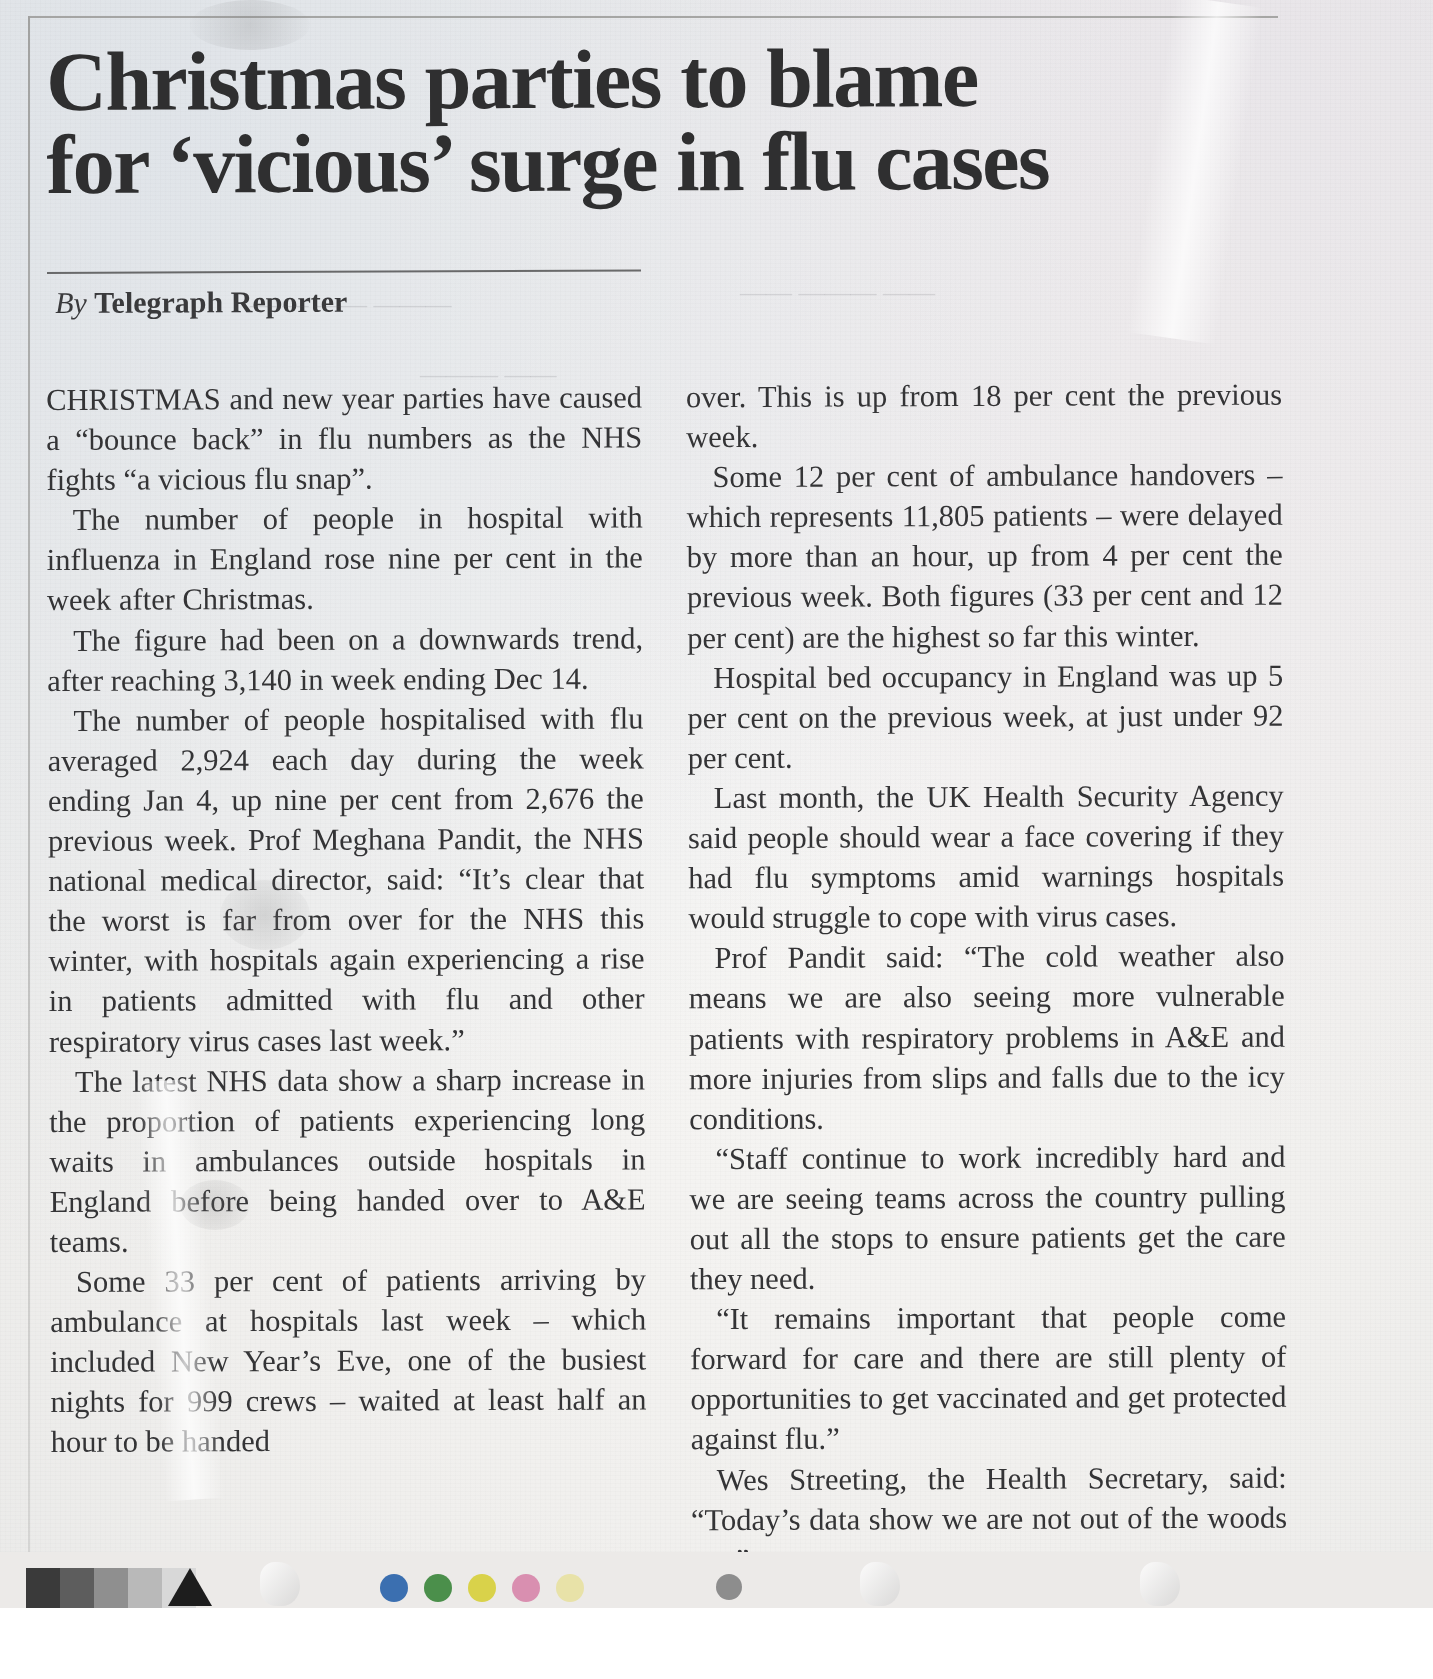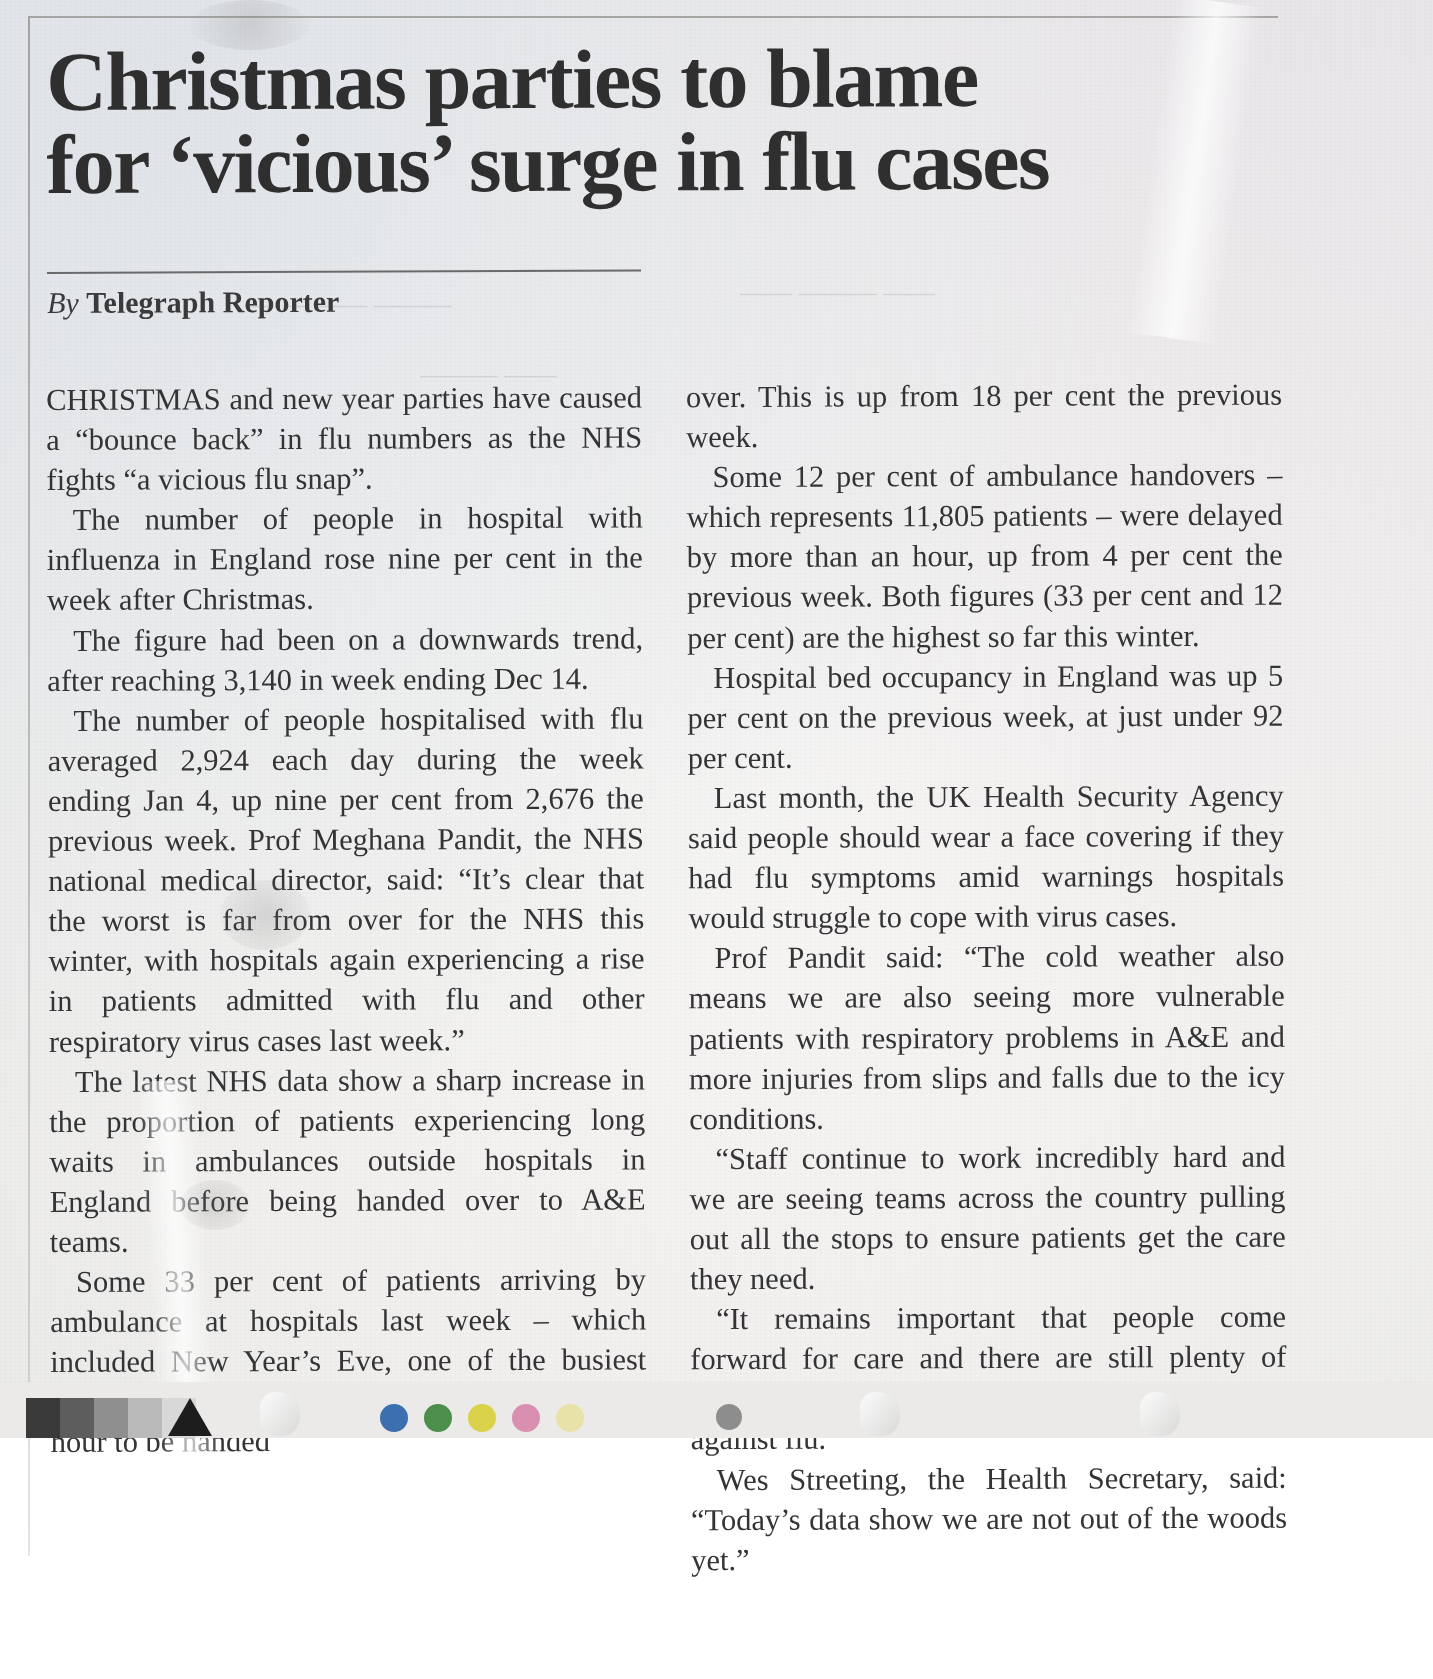"Christmas parties to blame" #page { height: 1438px -> 1608px }
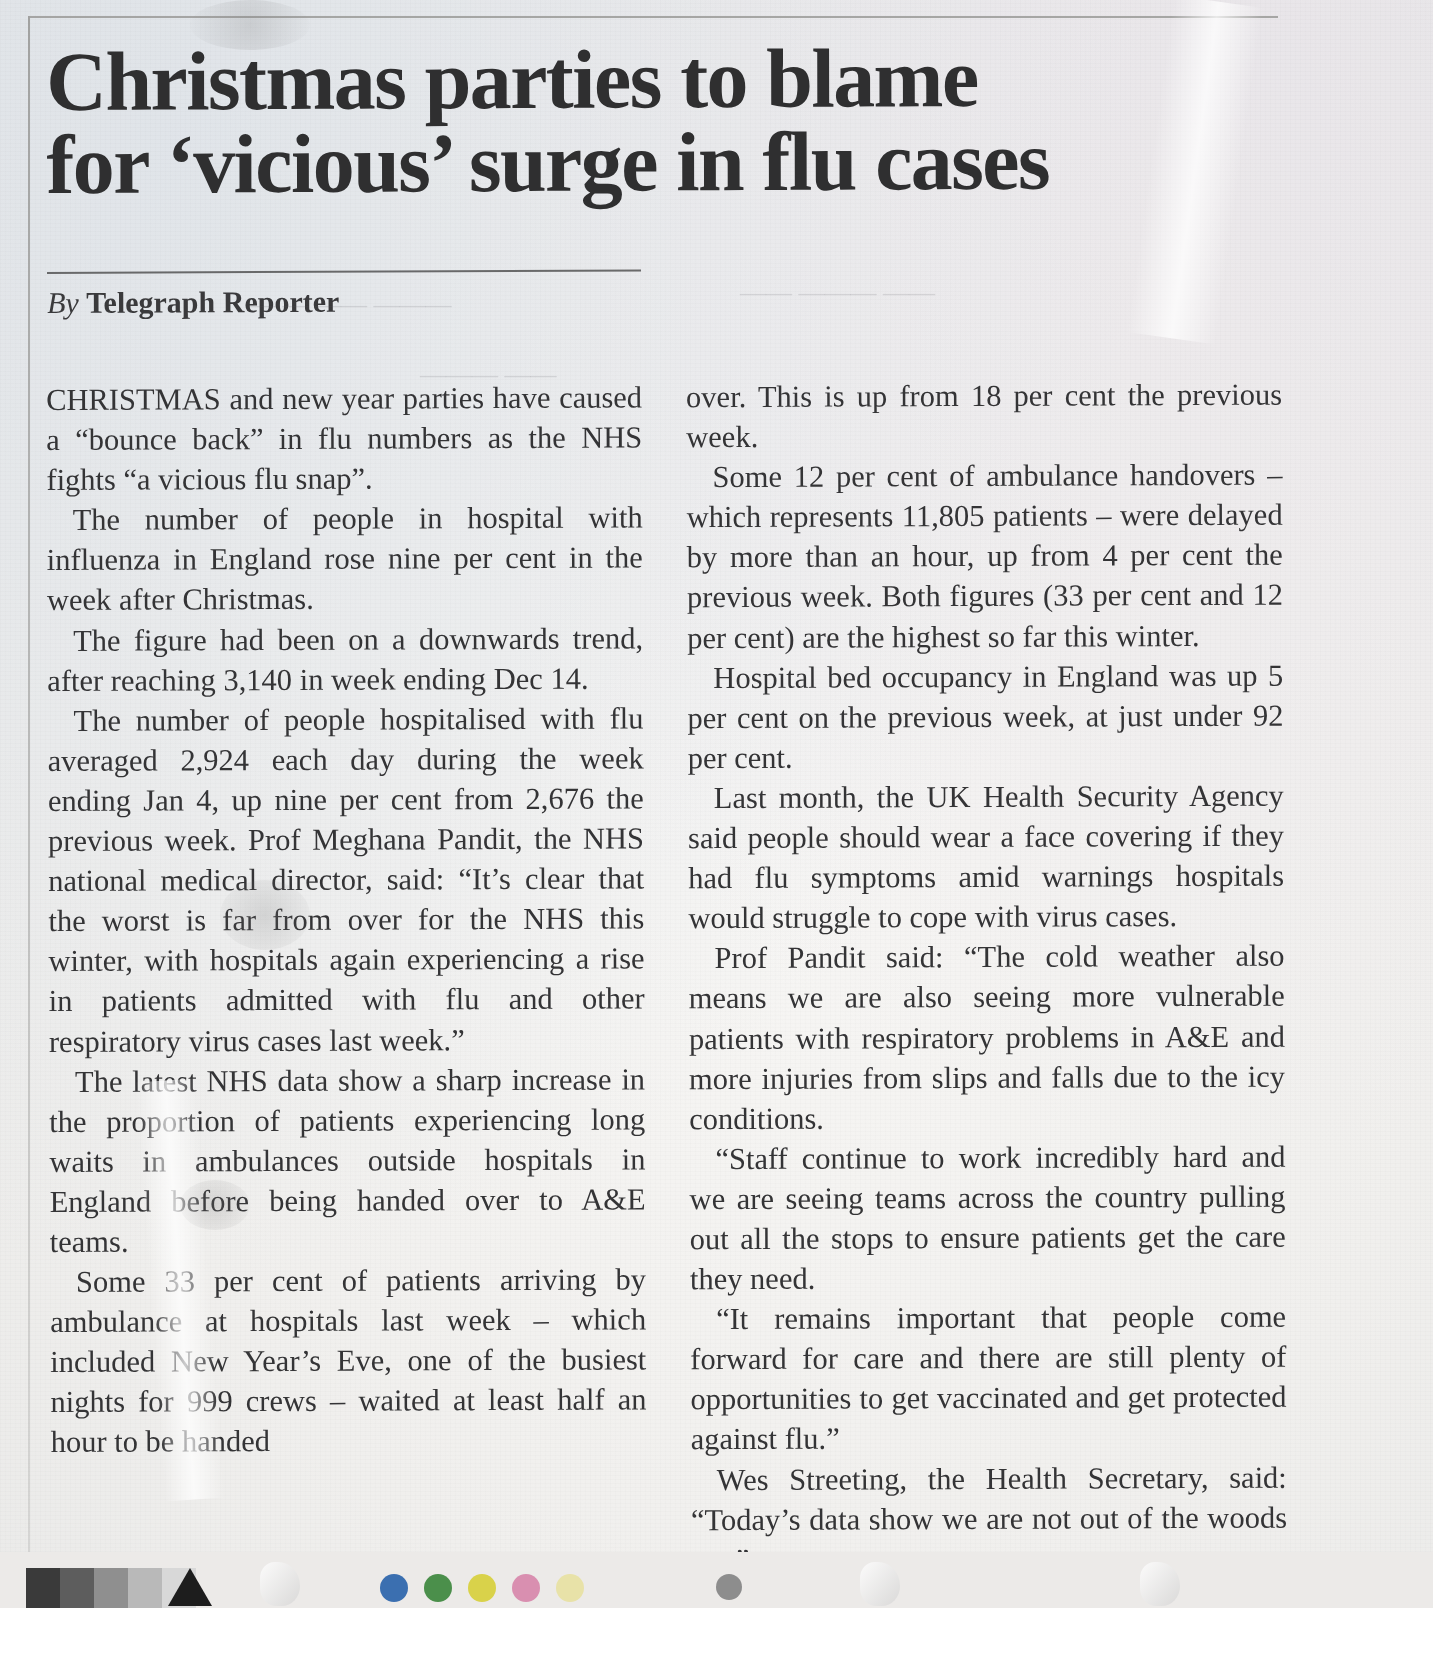"By" .byline .by { margin-left: none -> 8px }
